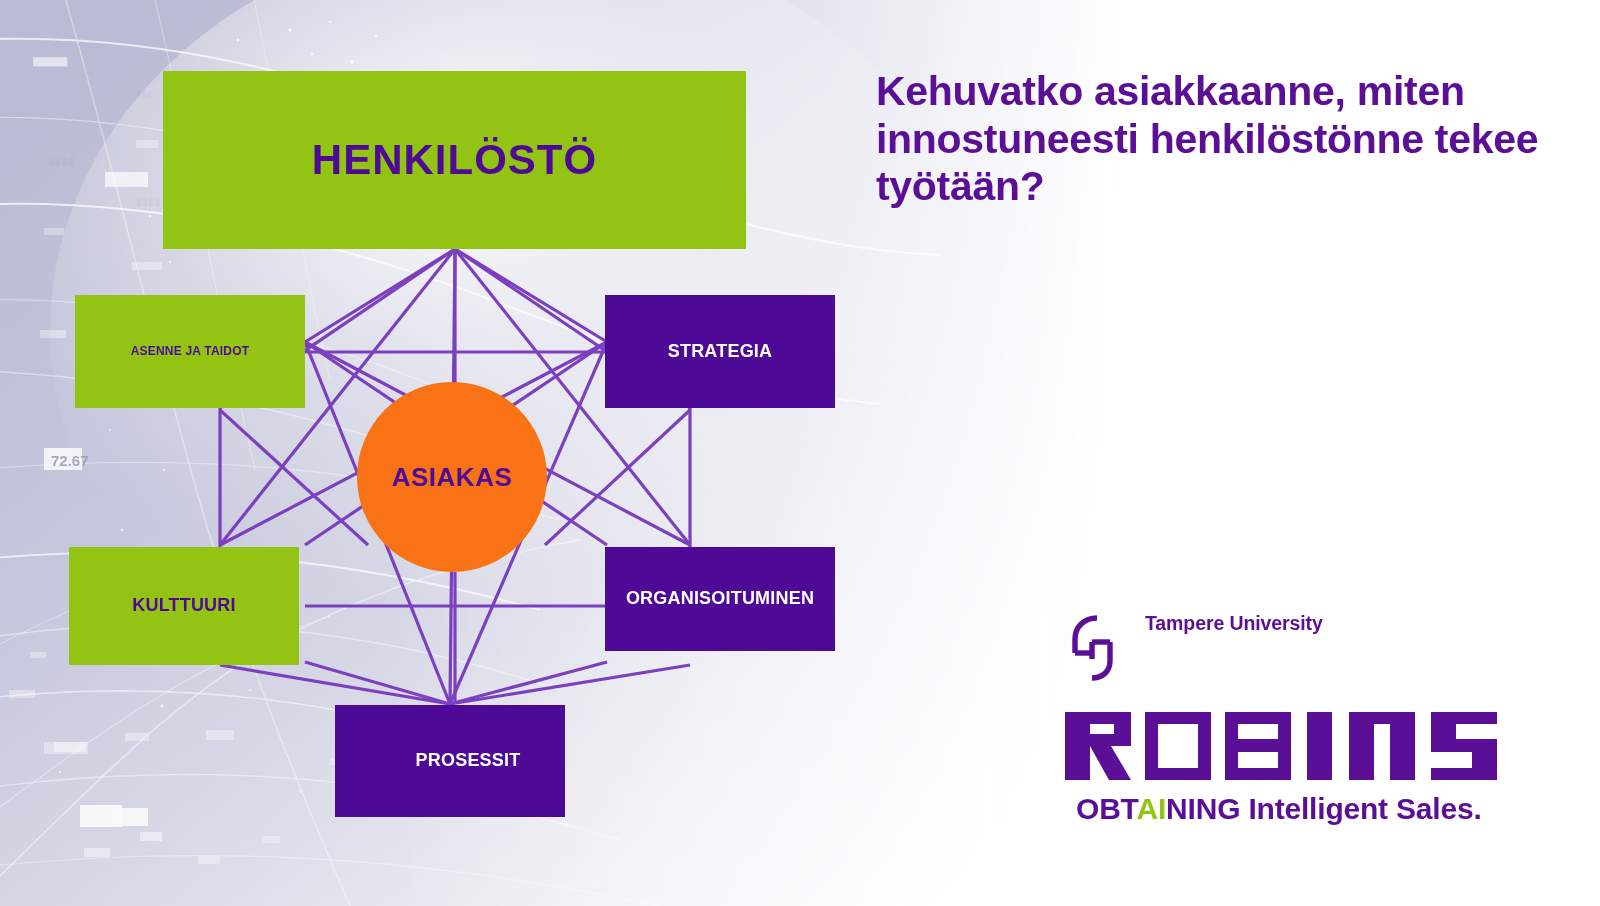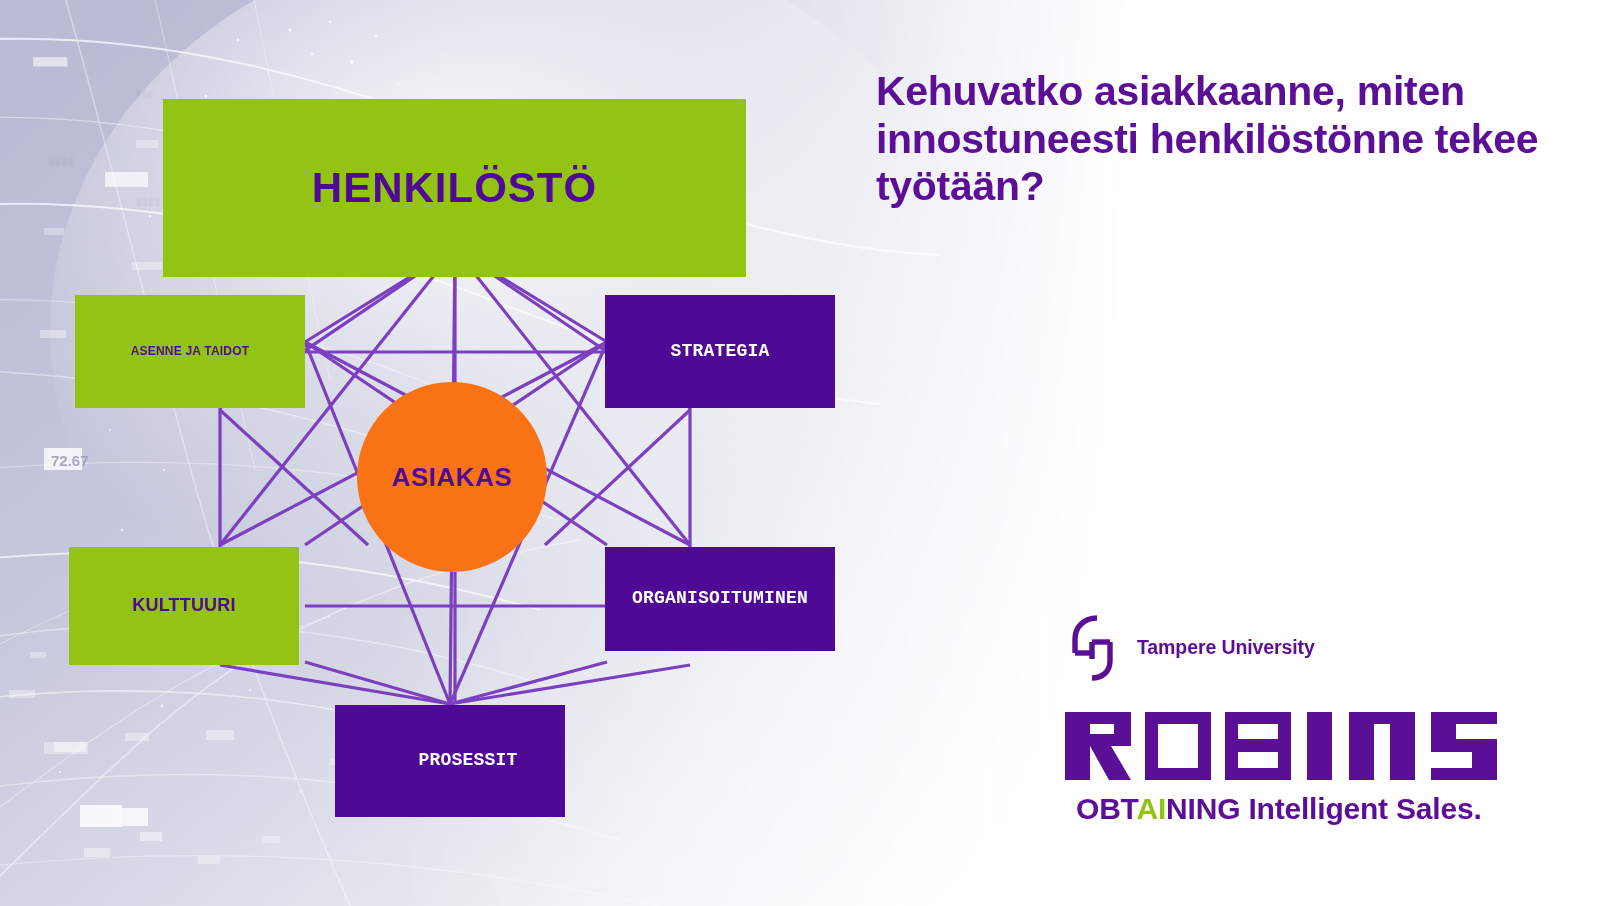"HENKILÖSTÖ" #node-henkilosto { margin-top: 28px -> none }
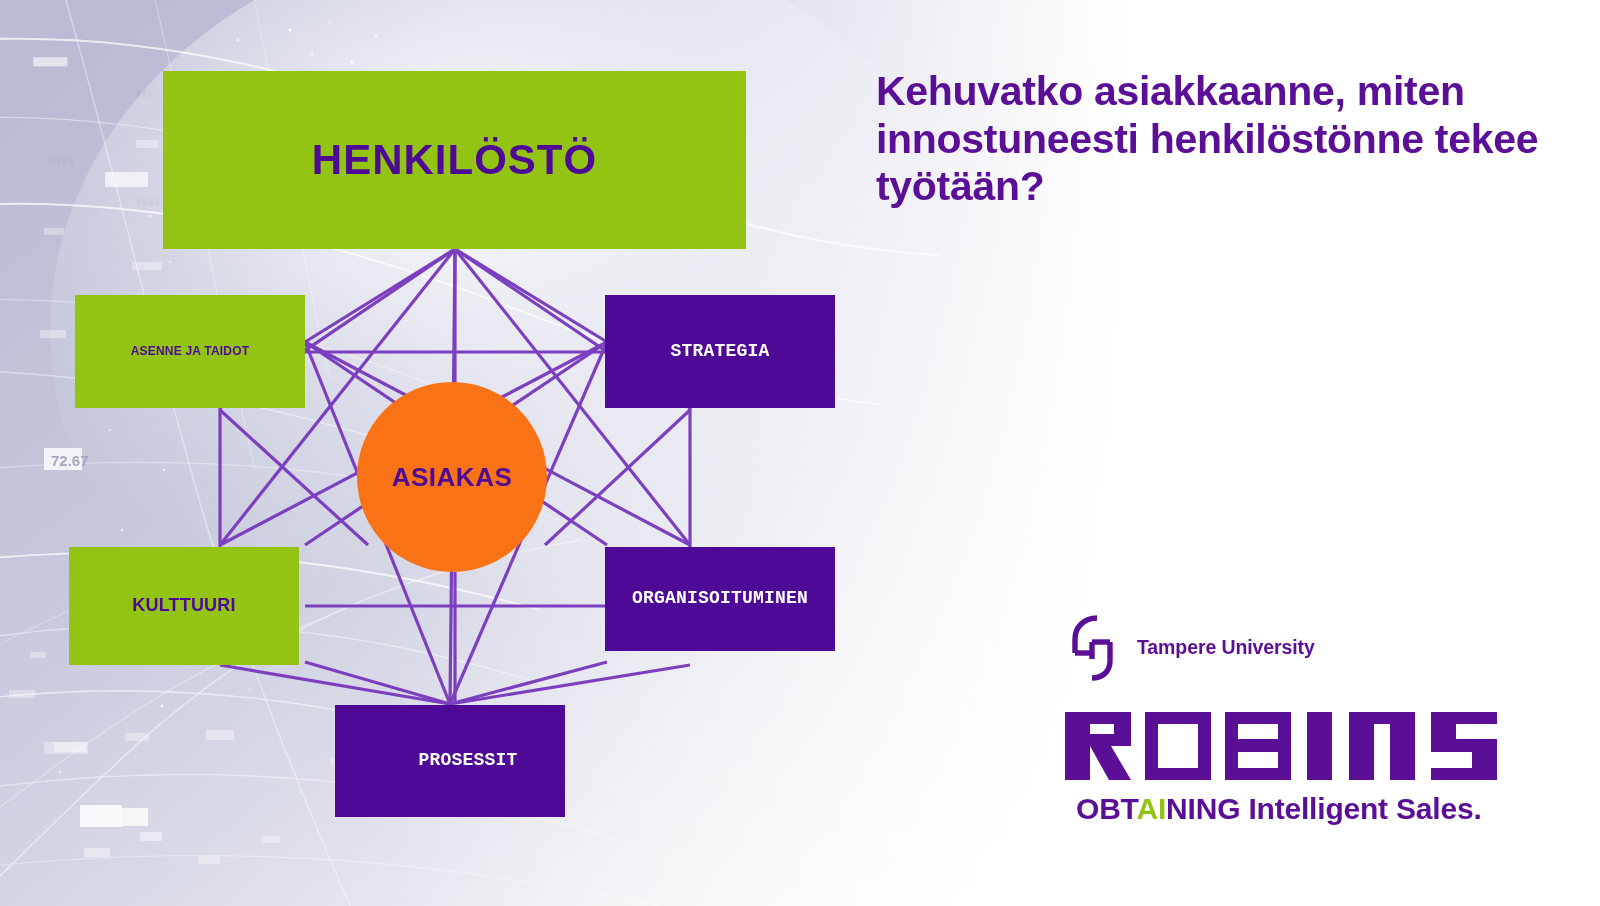"STRATEGIA" .node.purple { font-family: Liberation Mono, monospace -> none }
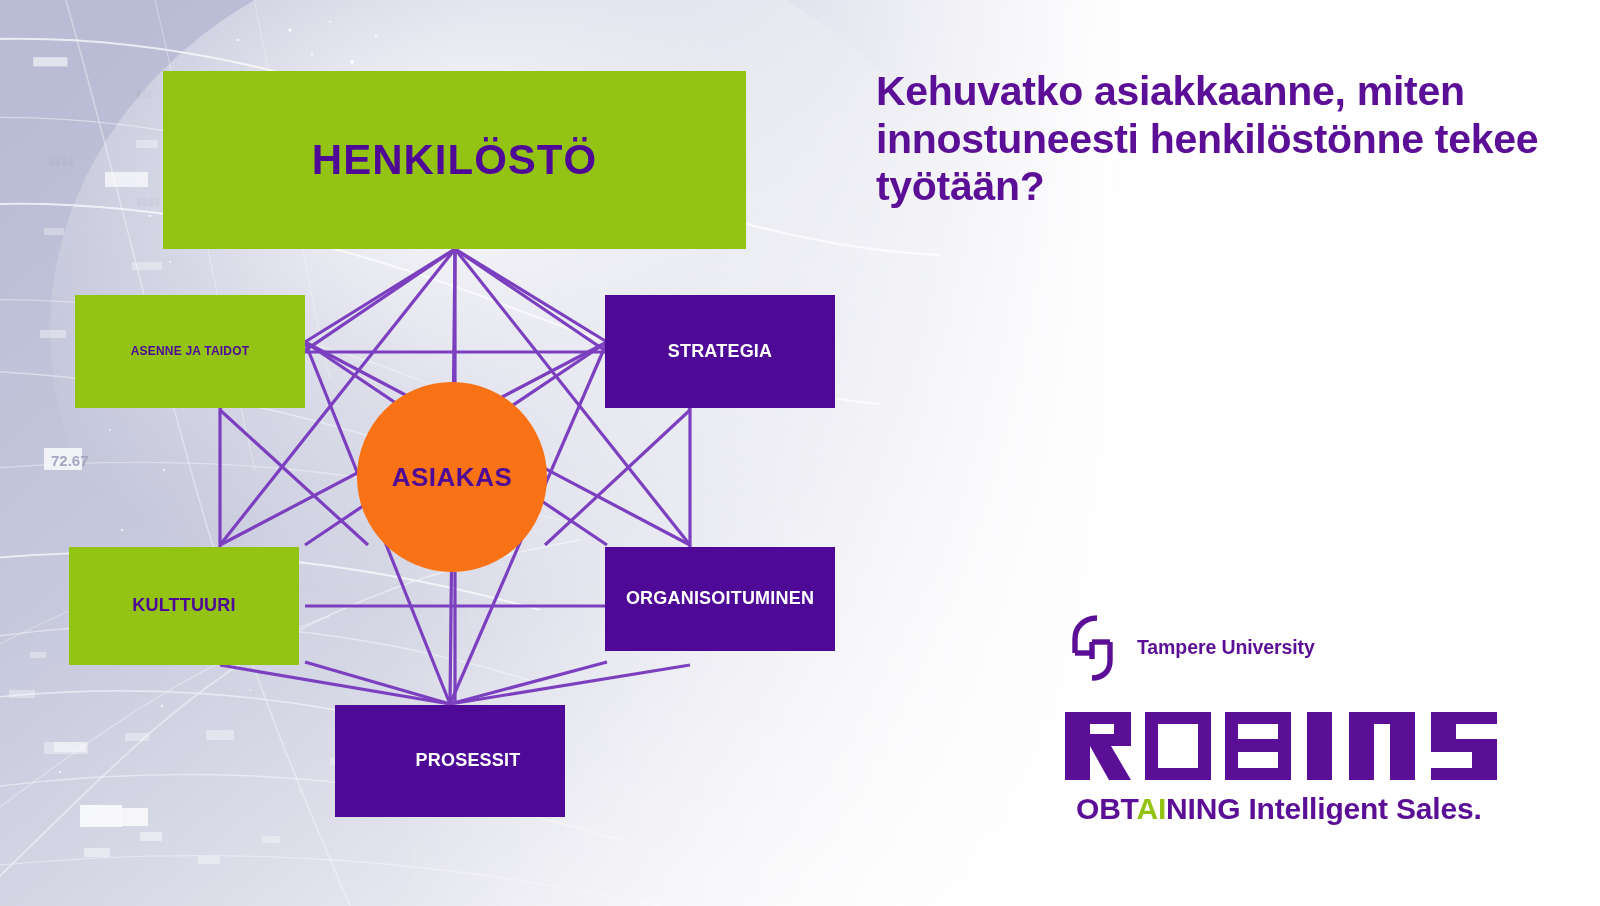"Tampere University" #tu-logo { align-items: center -> none; gap: 6px -> 14px }
